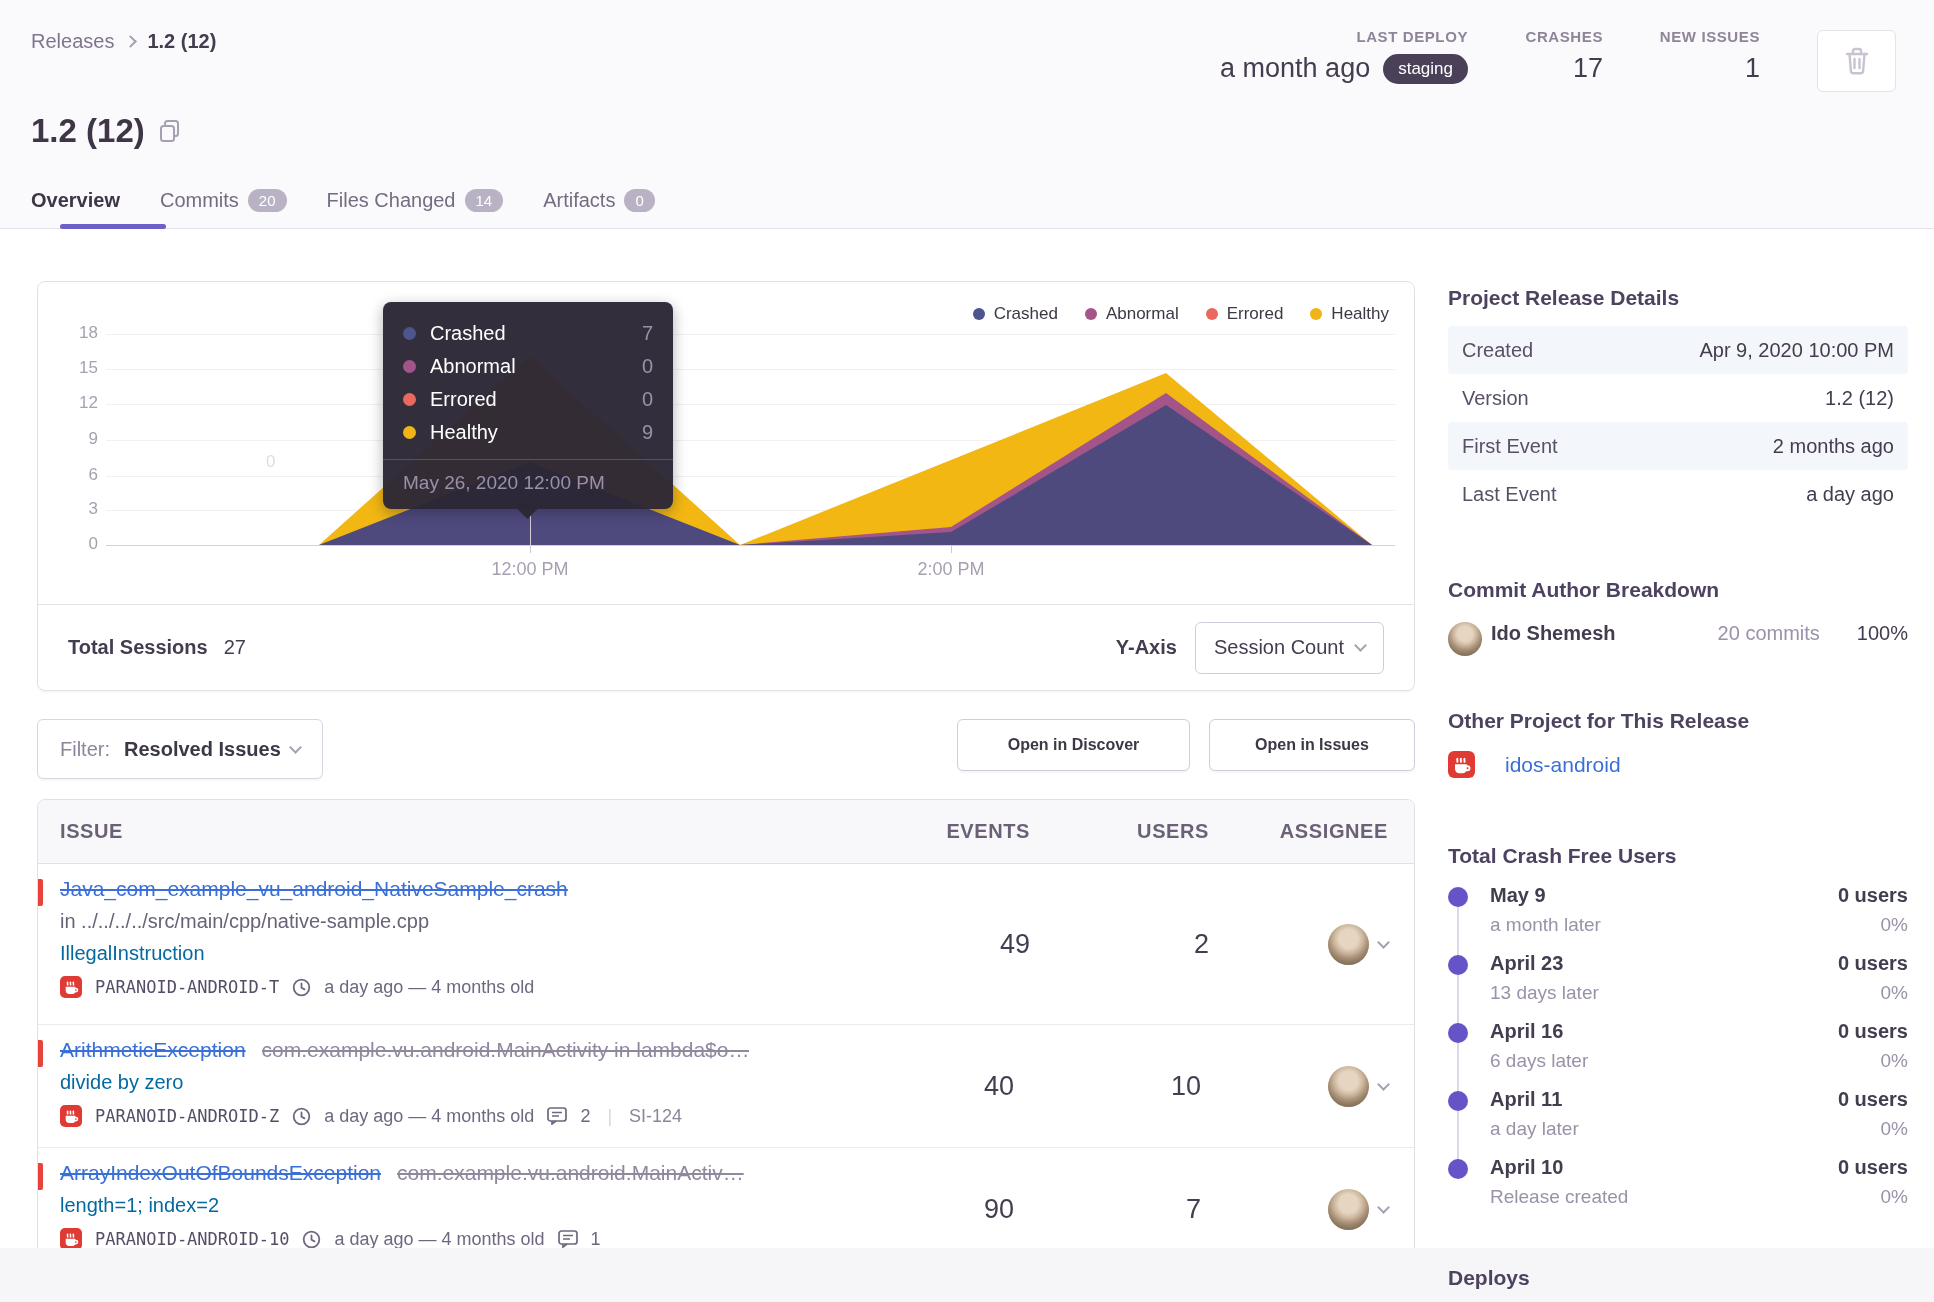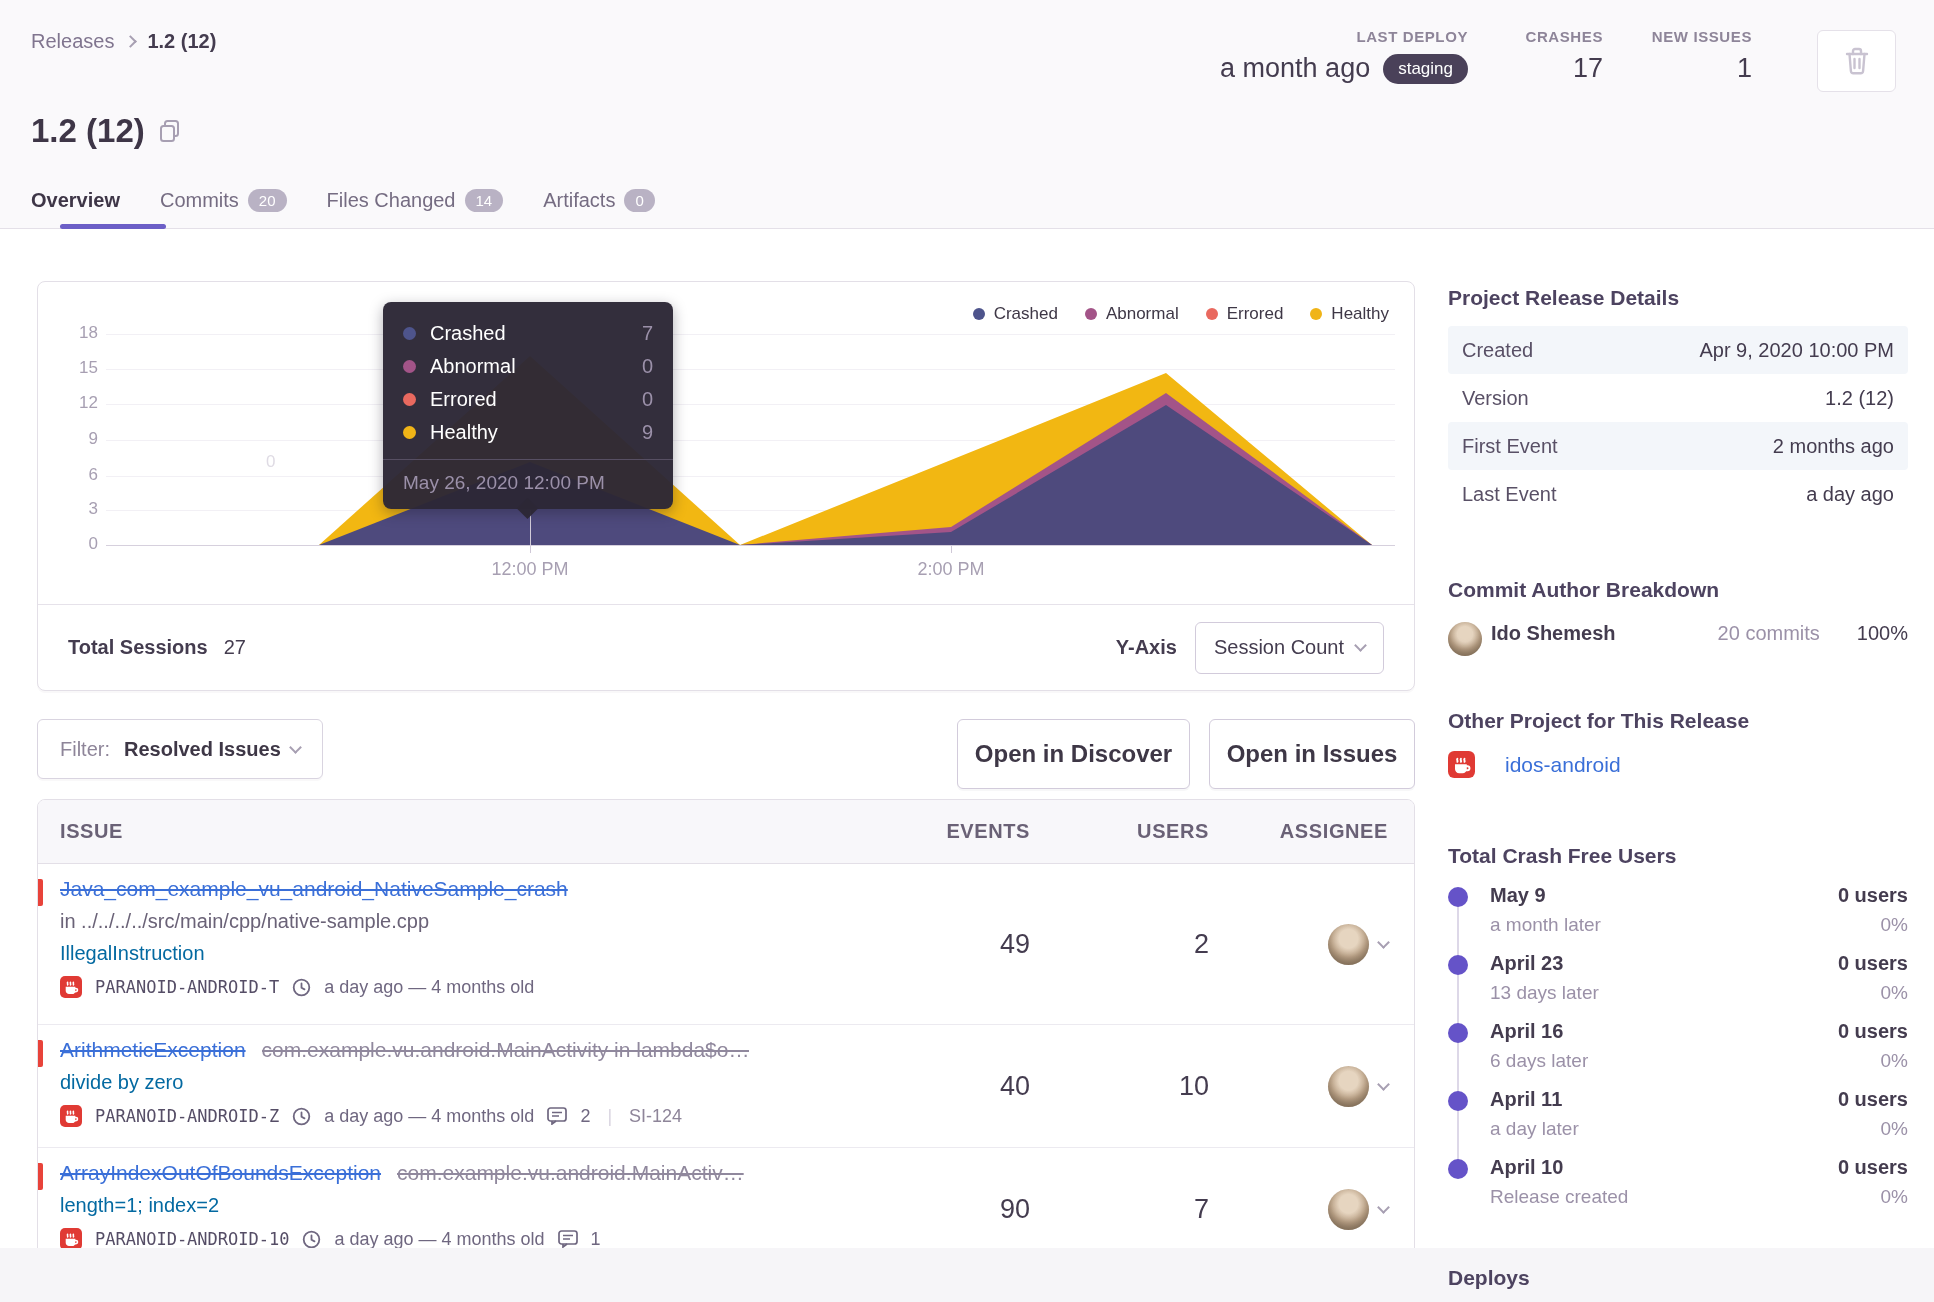"NEW ISSUES" .stat-ni { right: 16px -> 8px }
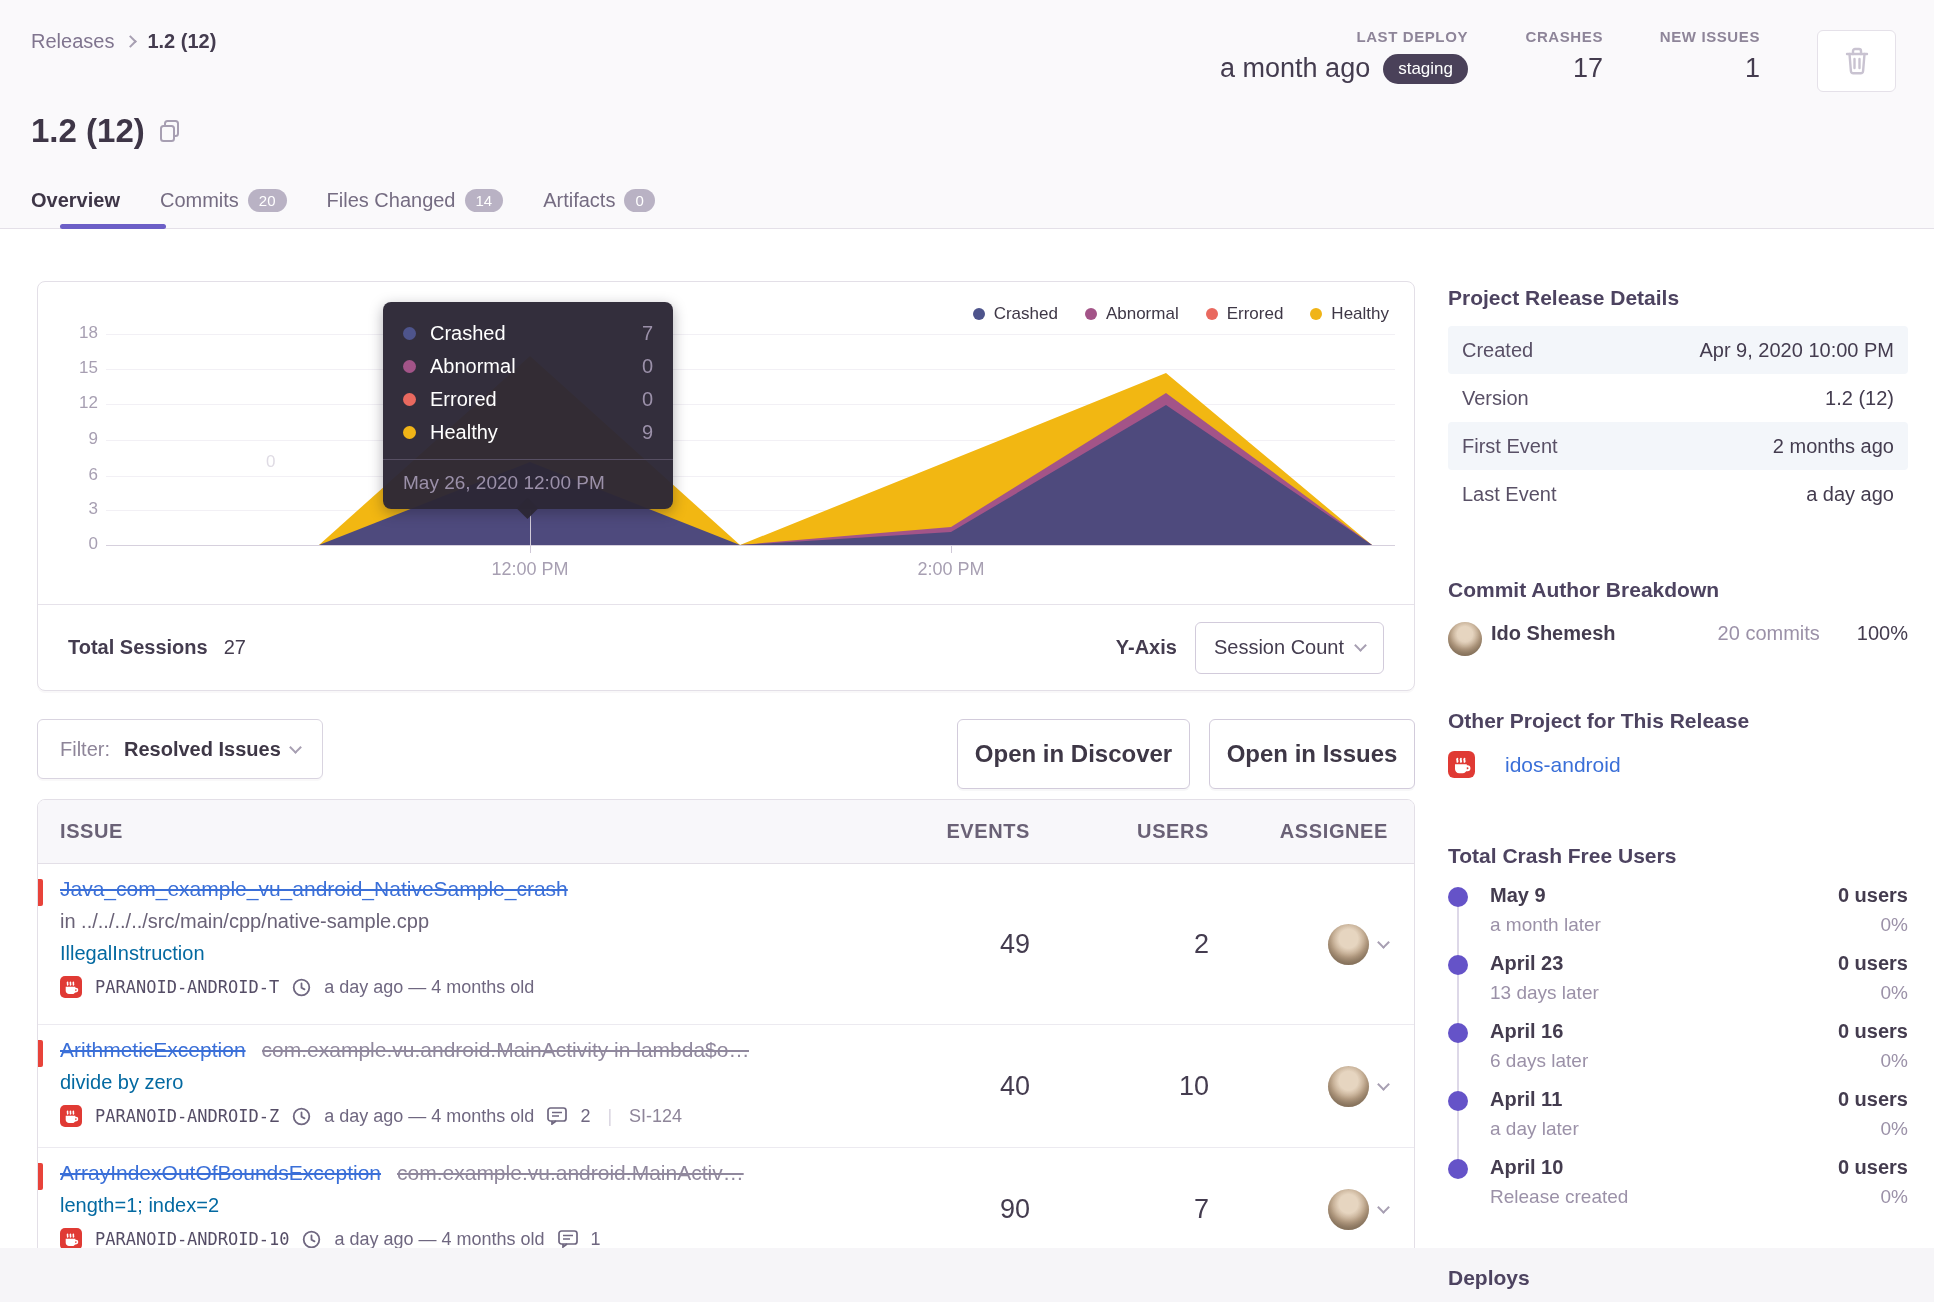"Open in Discover" .action-btn { font-size: 24px -> 16px; height: 70px -> 52px }
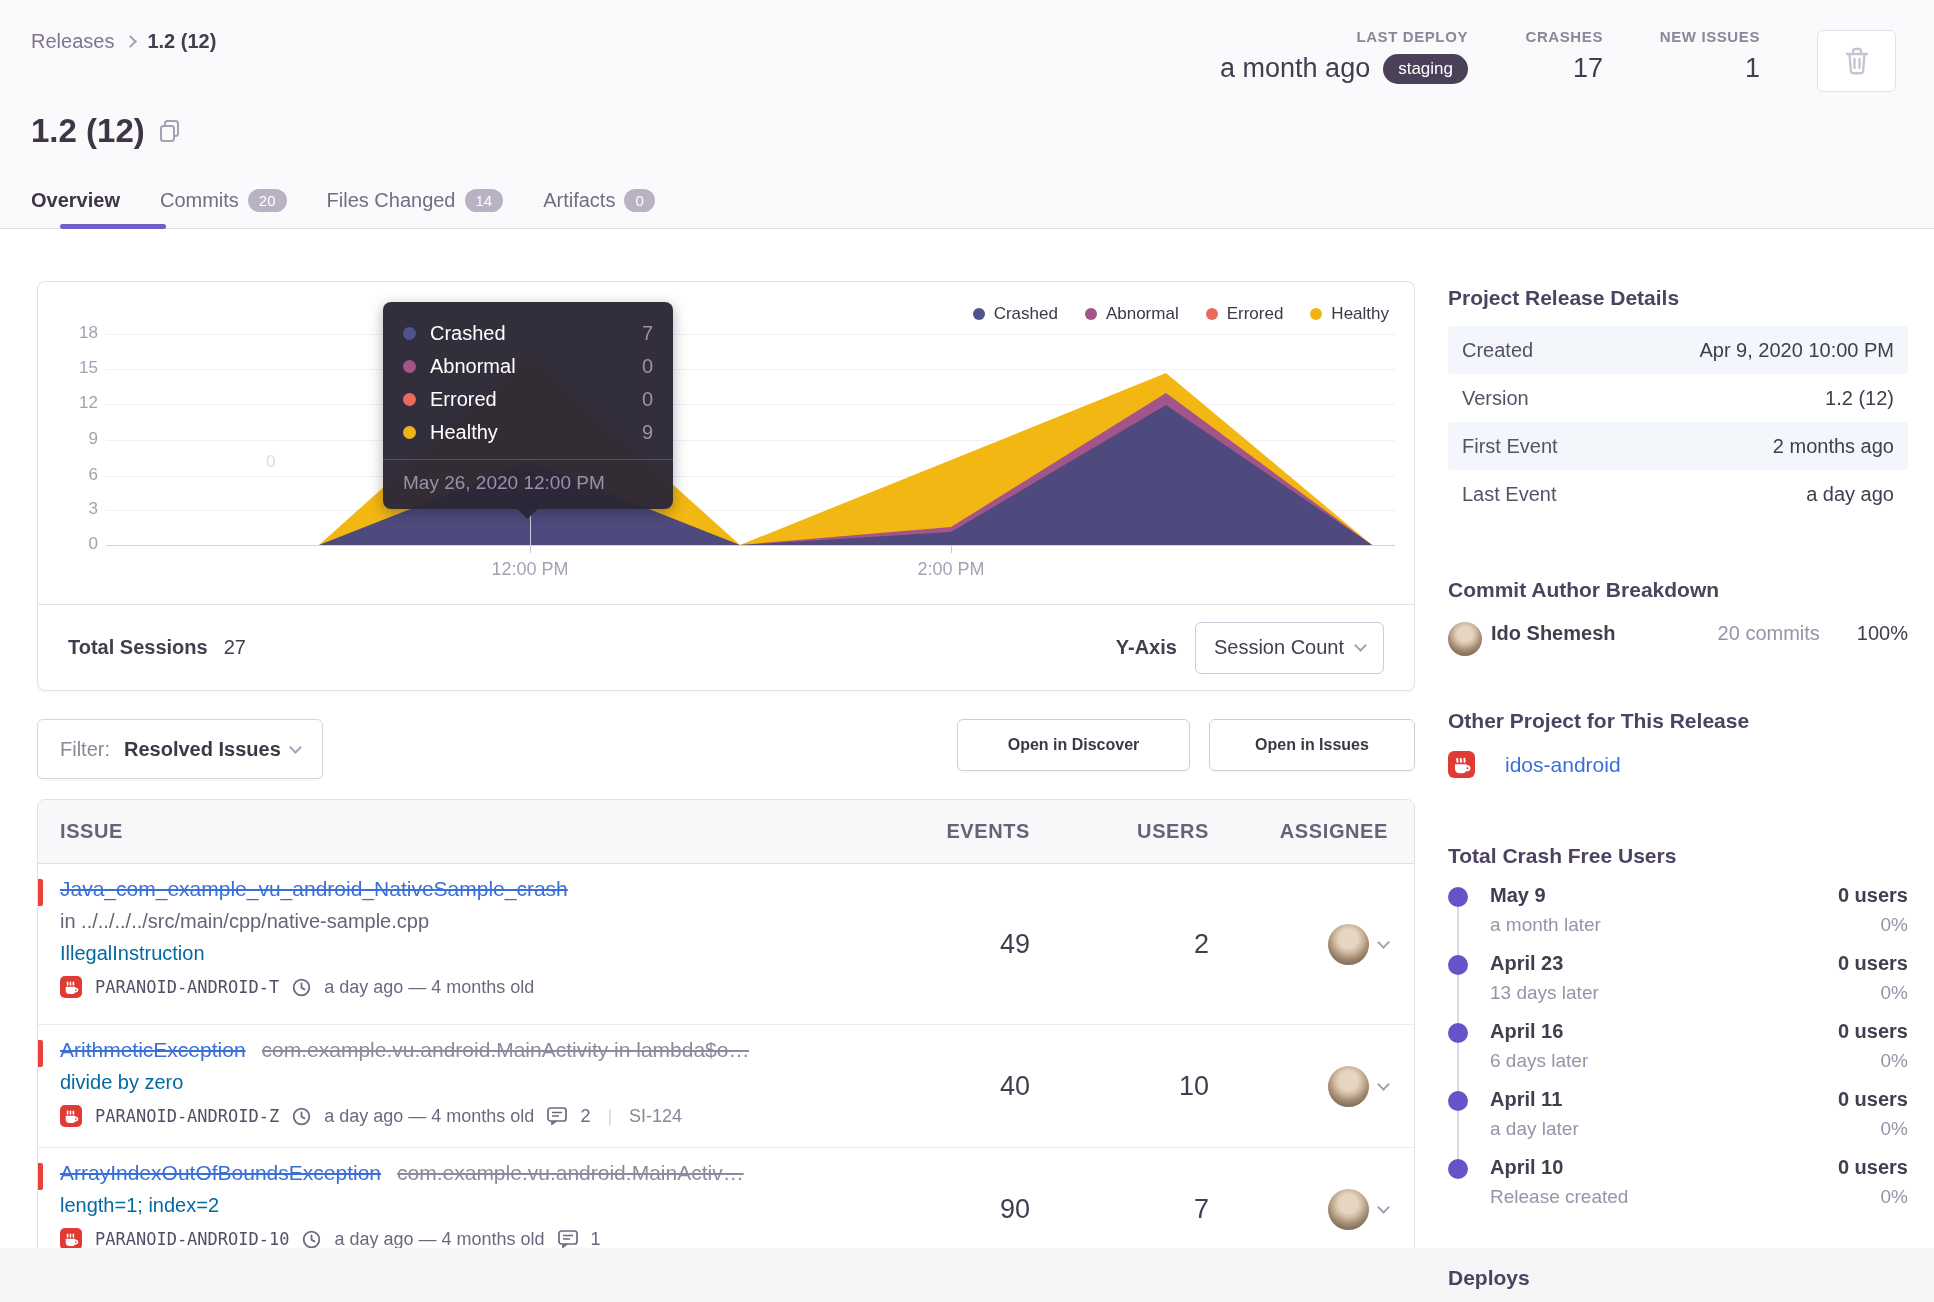"ArithmeticException" .row-short { gap: none -> 8px }
